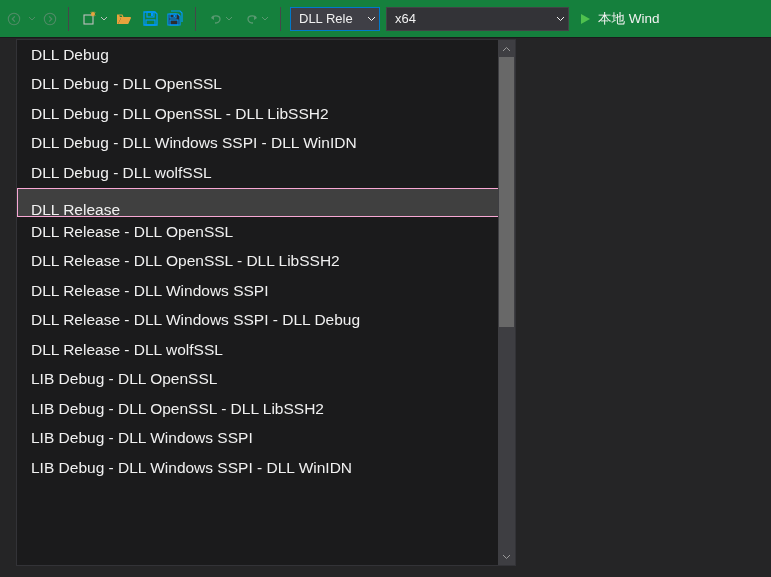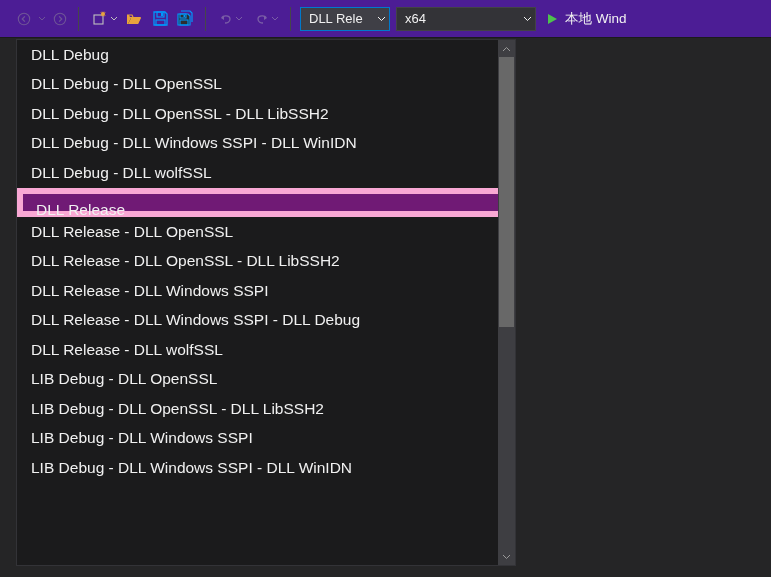"DLL Rele" .toolbar { background: #4c1d95 -> #15803d; padding: 0 12px -> 0 2px }
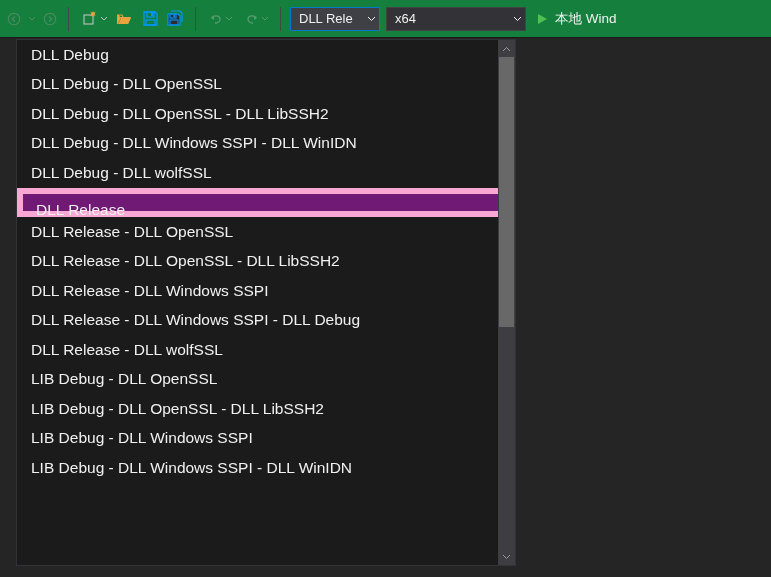"x64" .combo-platform { width: 140px -> 183px }
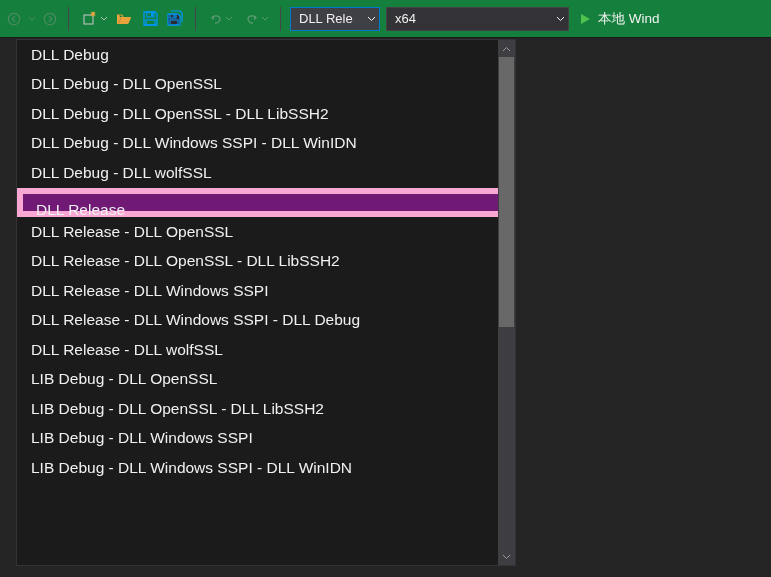"DLL Release" .dropdown-item.selected { background: #701a75 -> #404040; border: 6px solid #f9a8d4 -> 1px solid #f9a8d4 }
